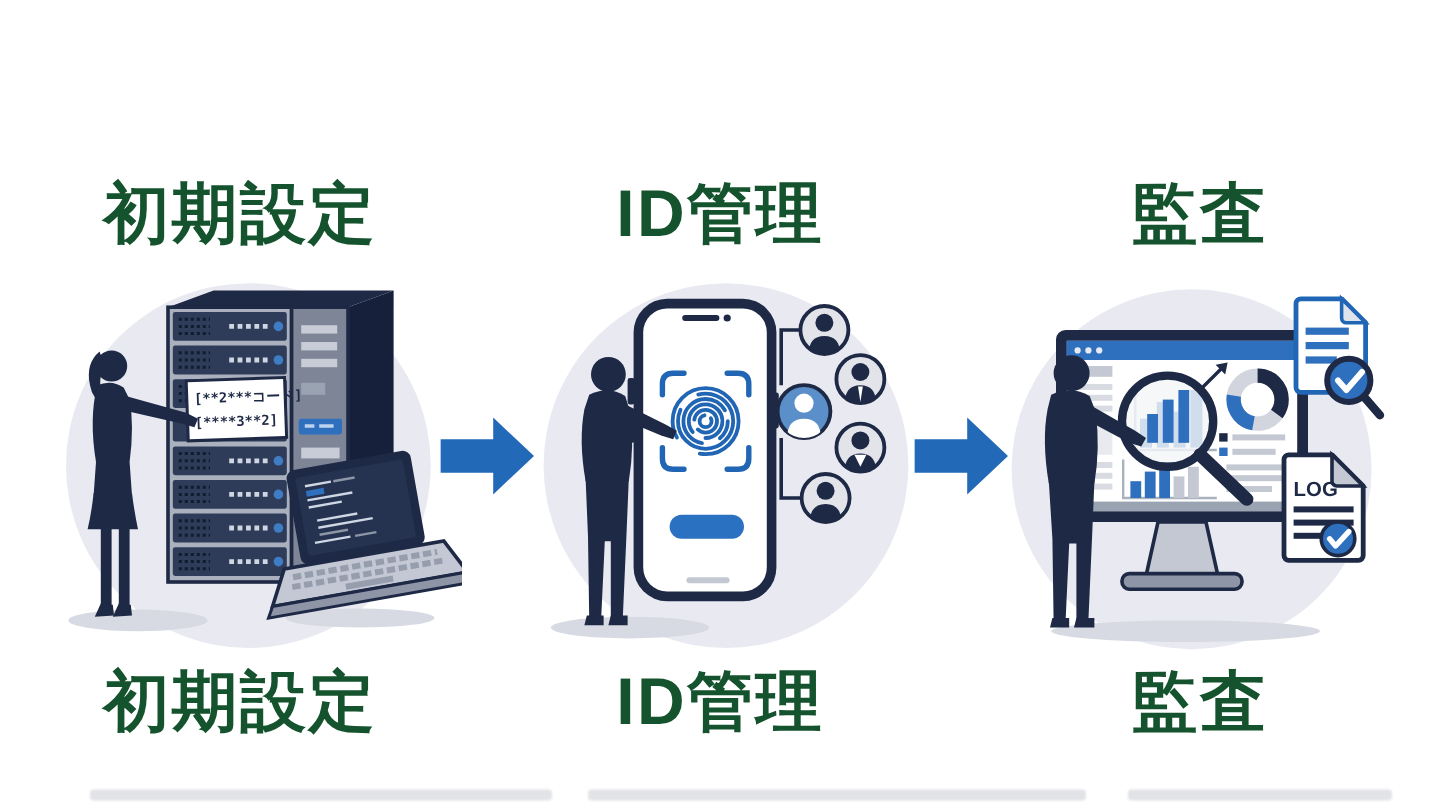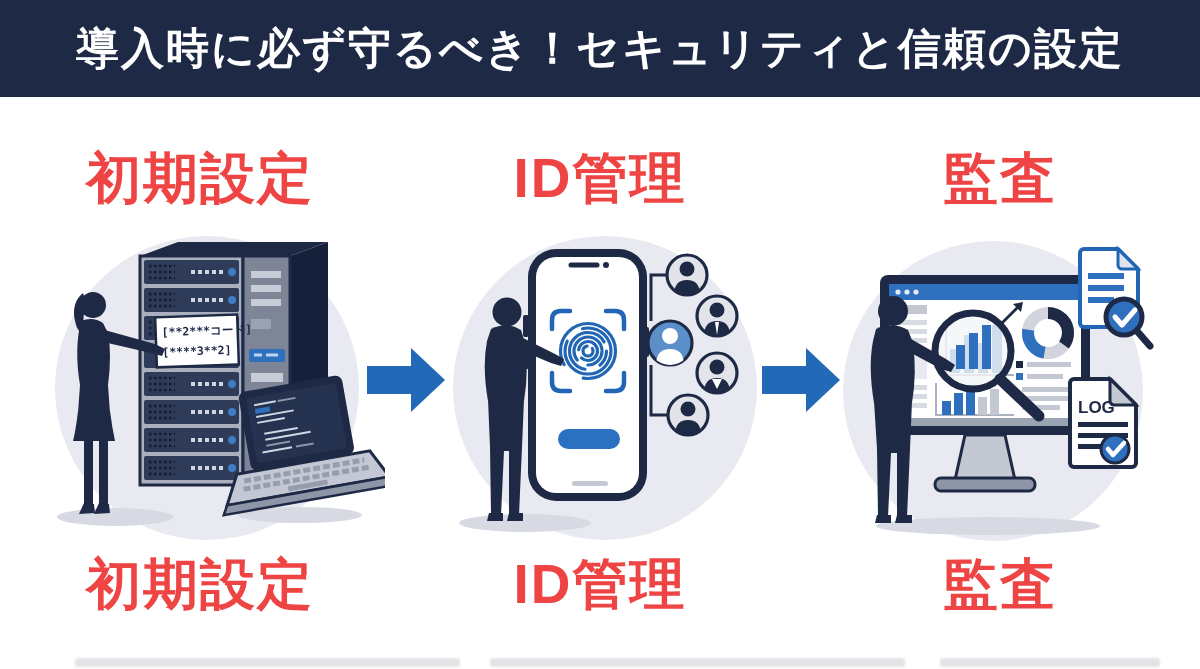"導入時に必ず守るべき！セキュリティと信頼の設定" div.header { html: <div> <h1>導入時に必ず守るべき！セキュリティと信頼の設定</h1> </div> -> none }
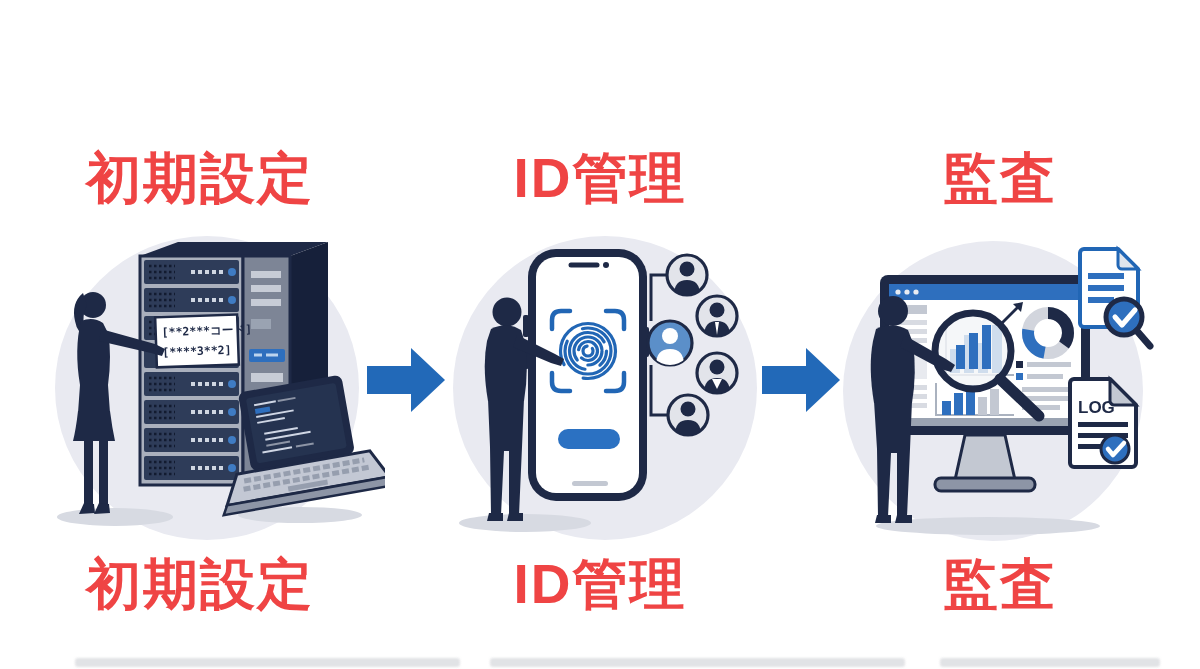"初期設定" .step-title { color: #ef4444 -> #14532d }
